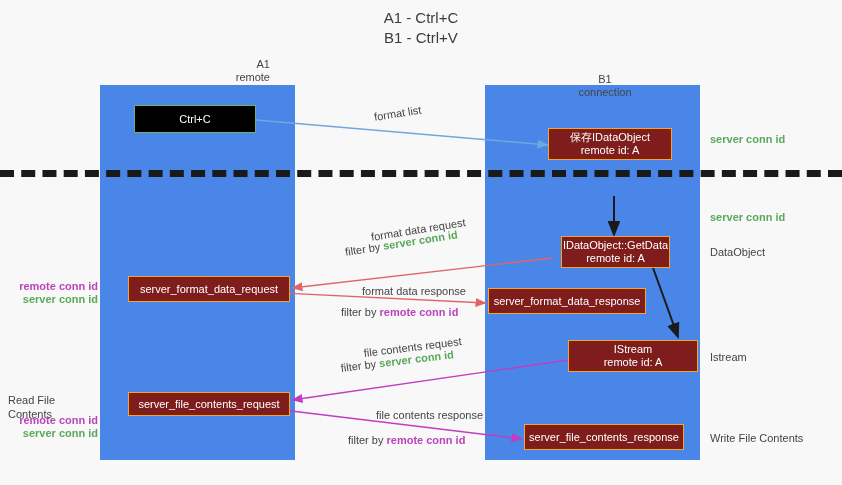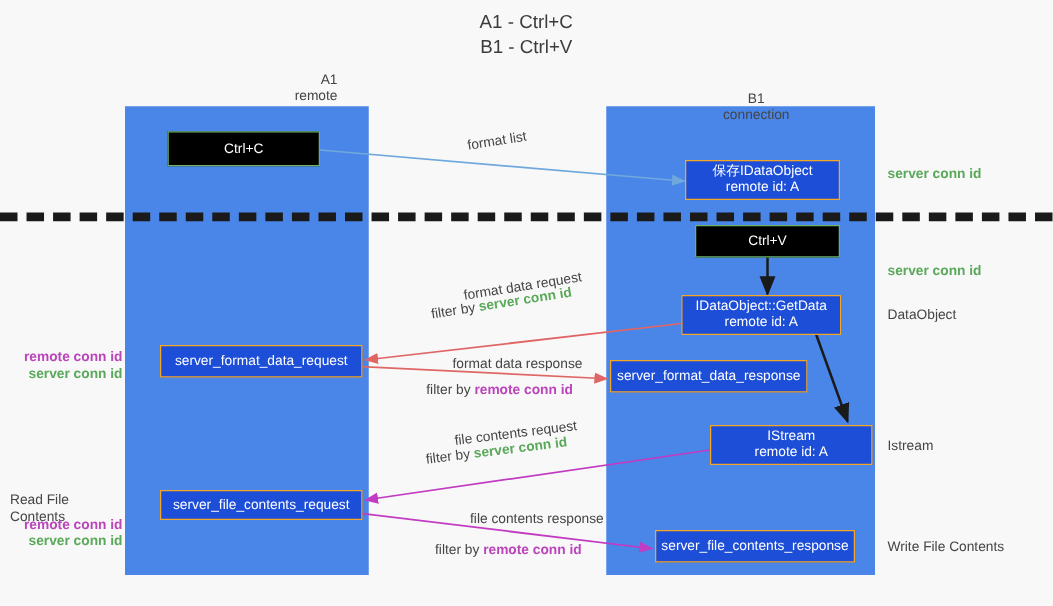"保存IDataObject" .node.orange { background: #1d4ed8 -> #7f1d1d }
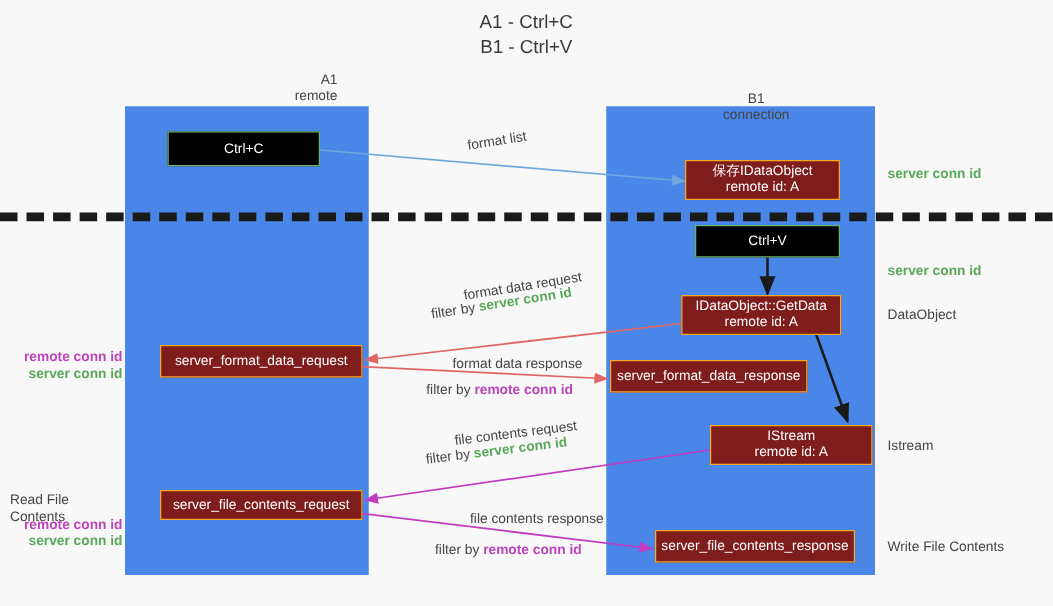"Ctrl+V" div.abs { html: <div>Ctrl+V</div> -> none }
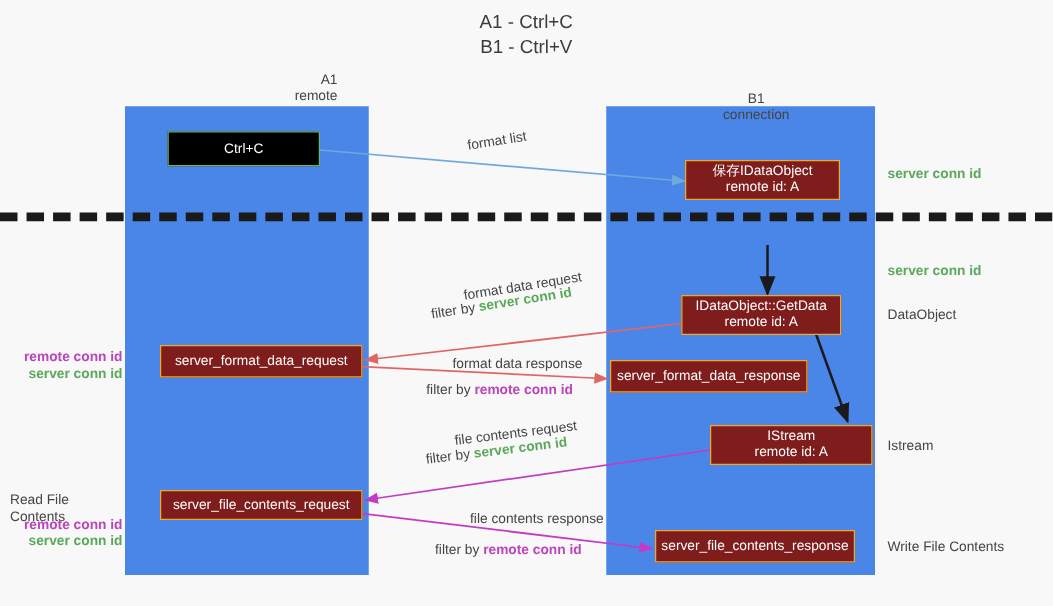"IDataObject::GetData" div.abs { left: 545px -> 561px; width: 128px -> 109px }
